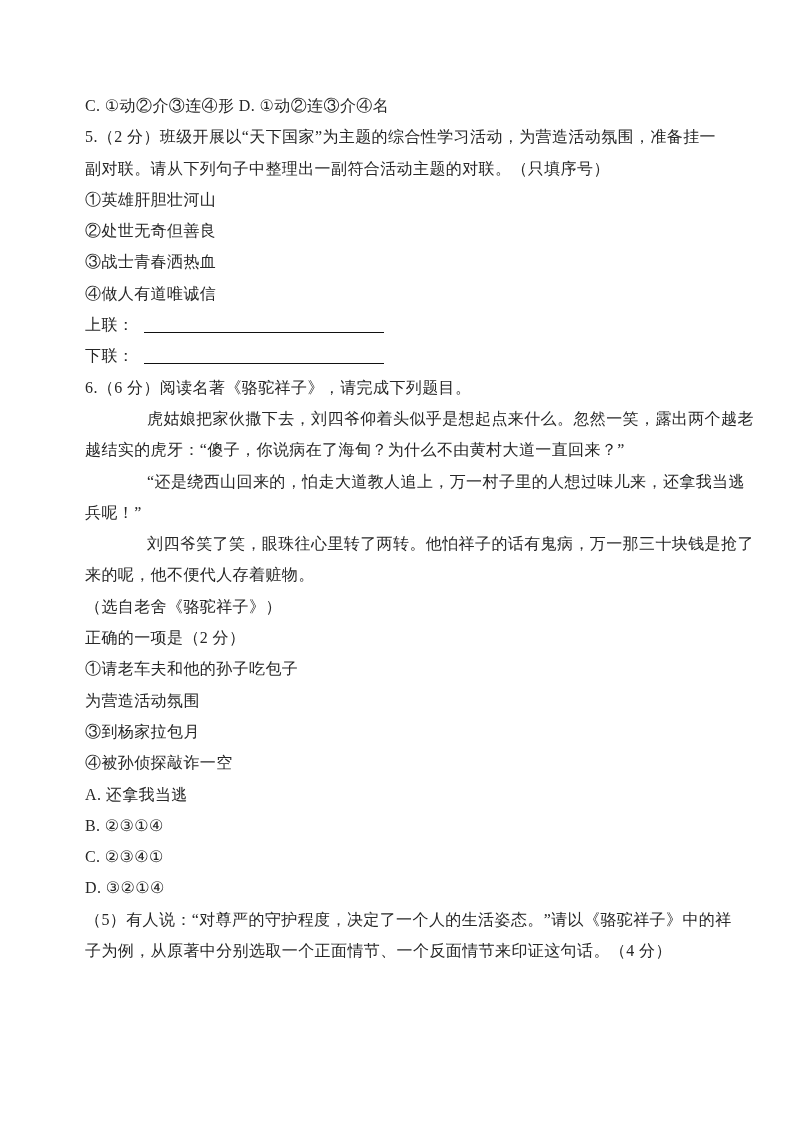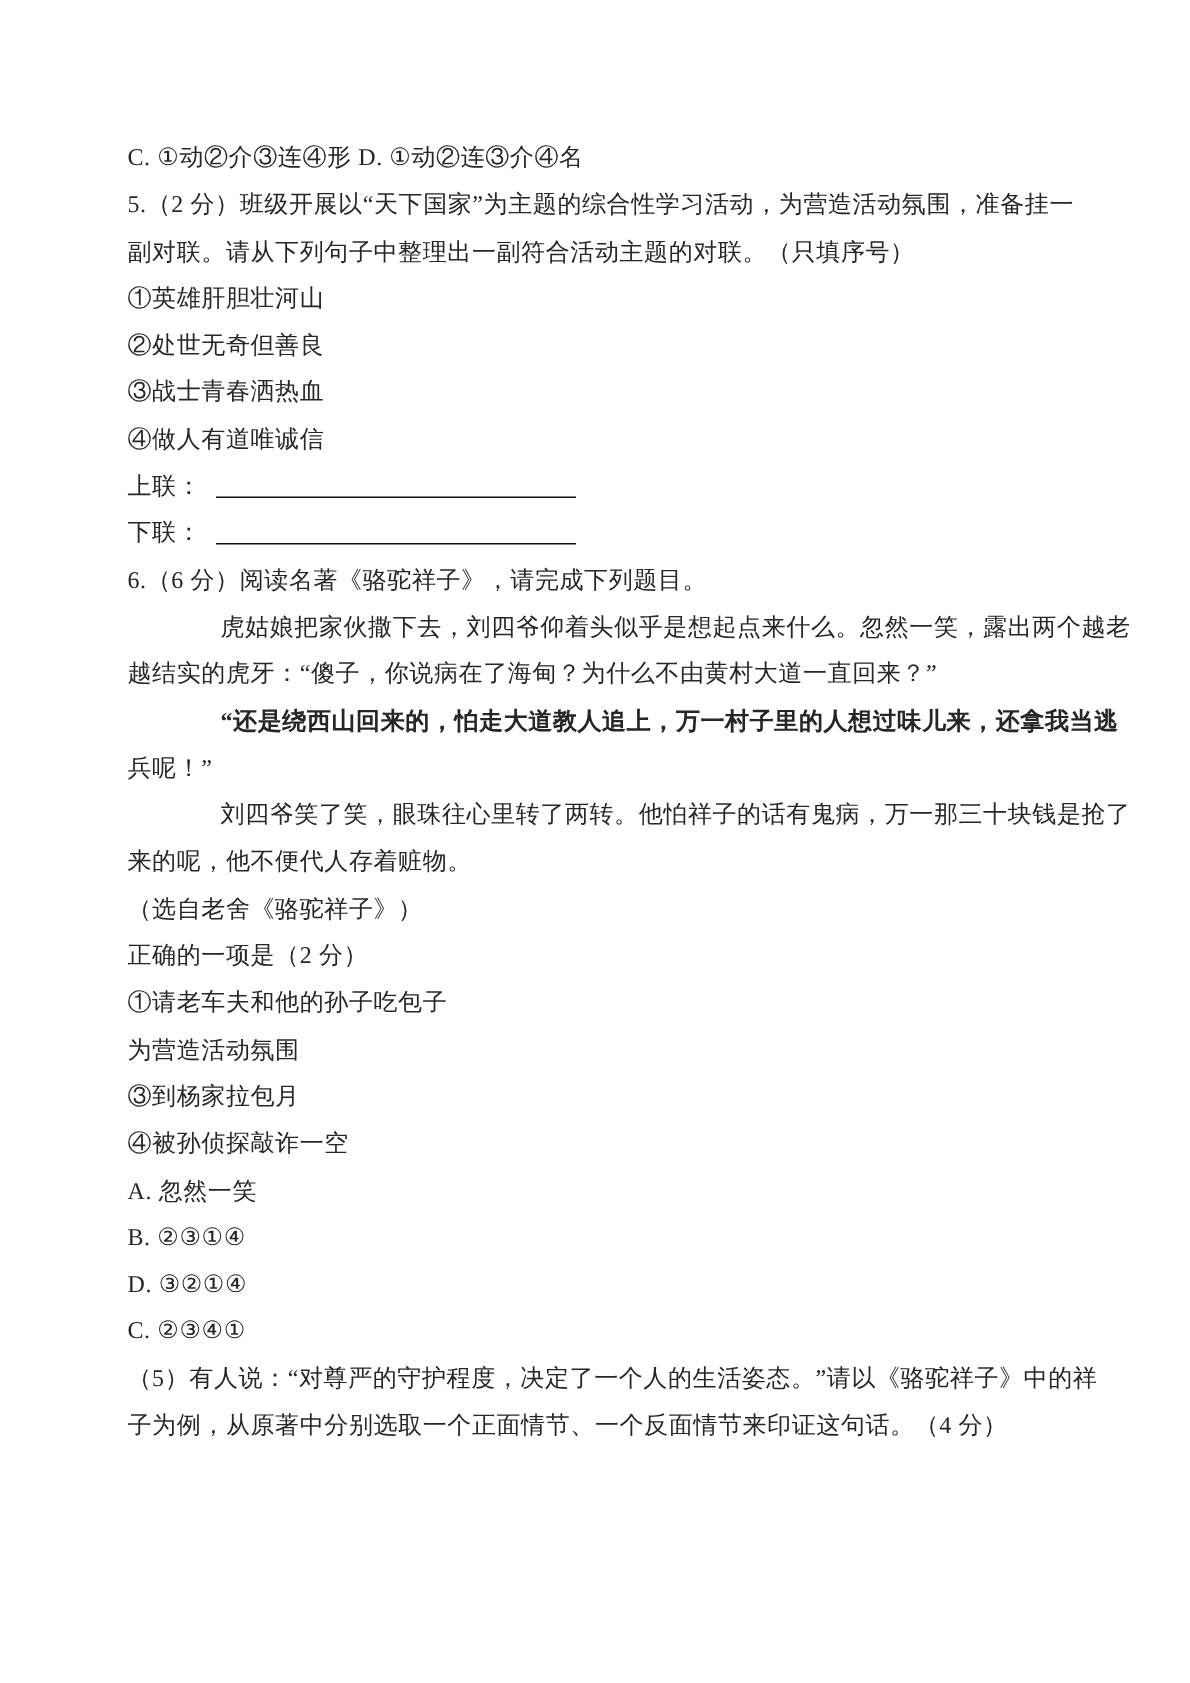"“还是绕西山回来的，怕走大道教人追上，万一村子里的人想过味儿来，还拿我当逃" div.line { font-weight: bold -> none }
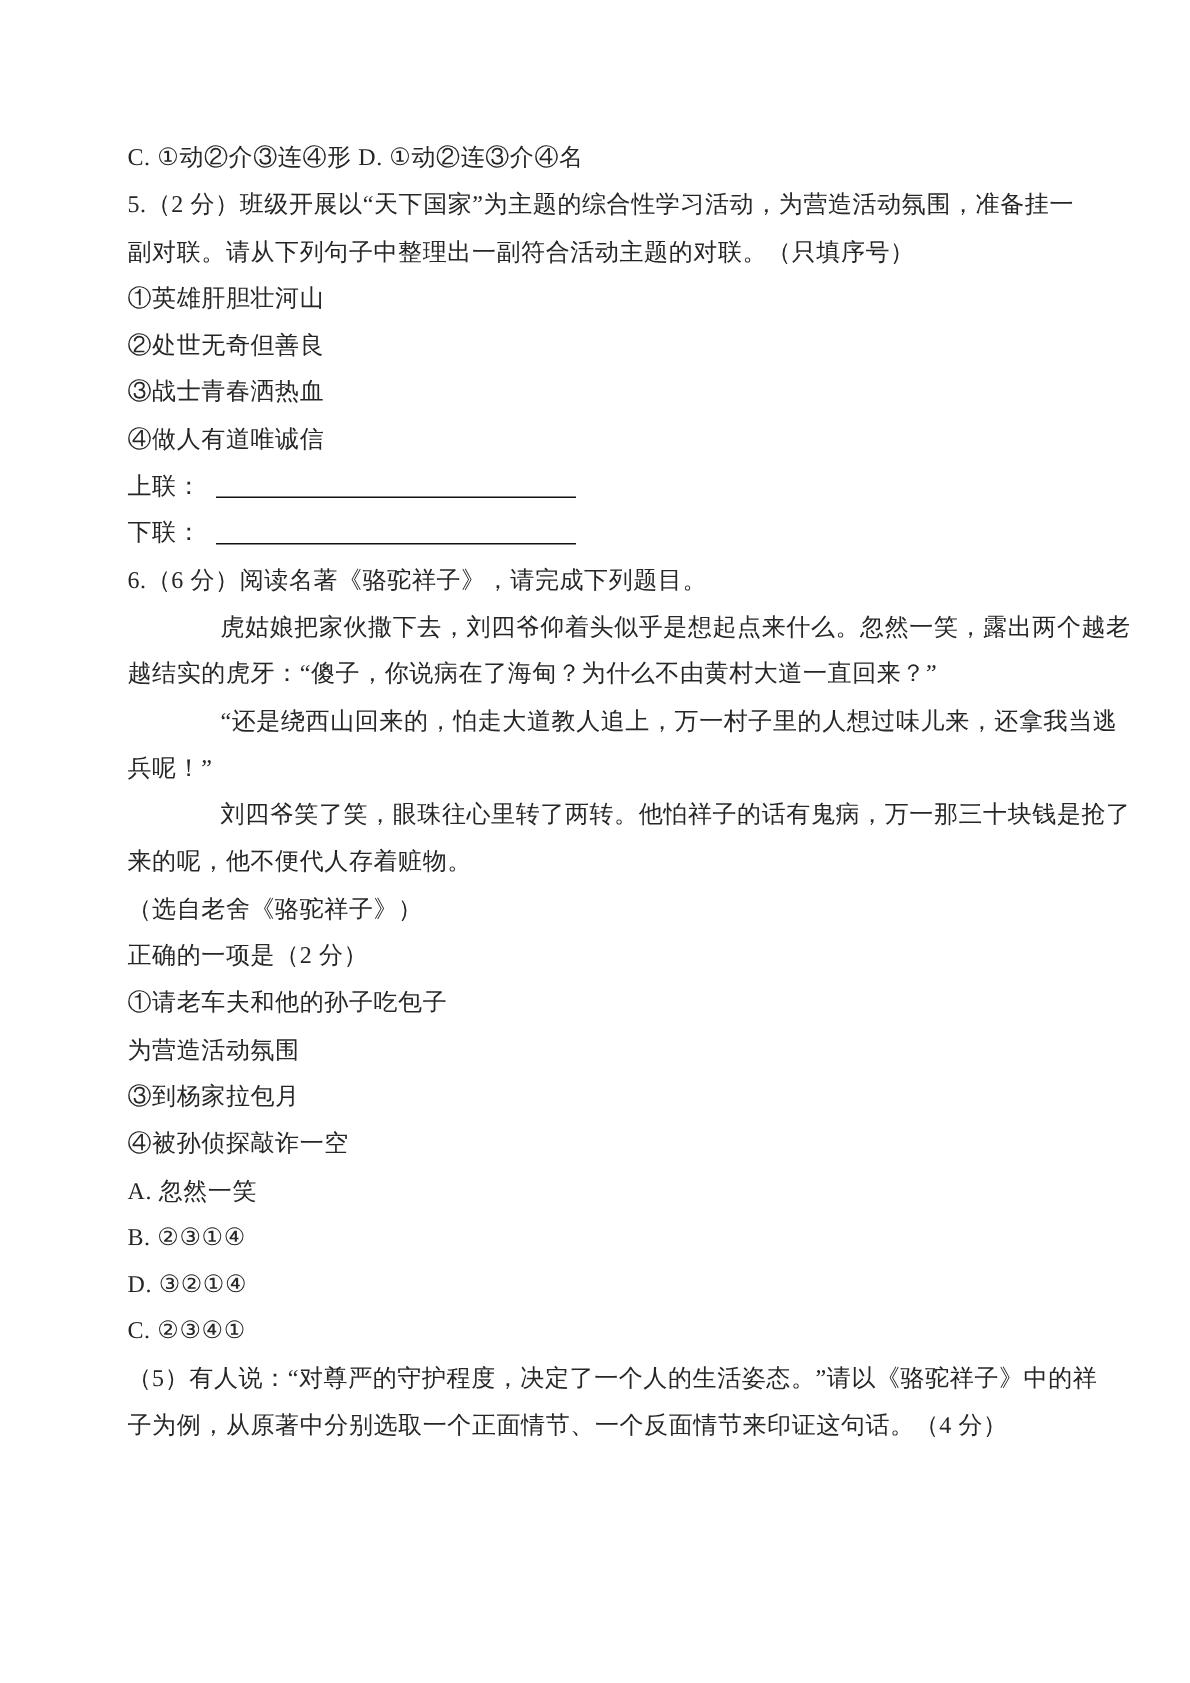"A. 忽然一笑" div.line { text: 忽然一笑 -> 还拿我当逃 }
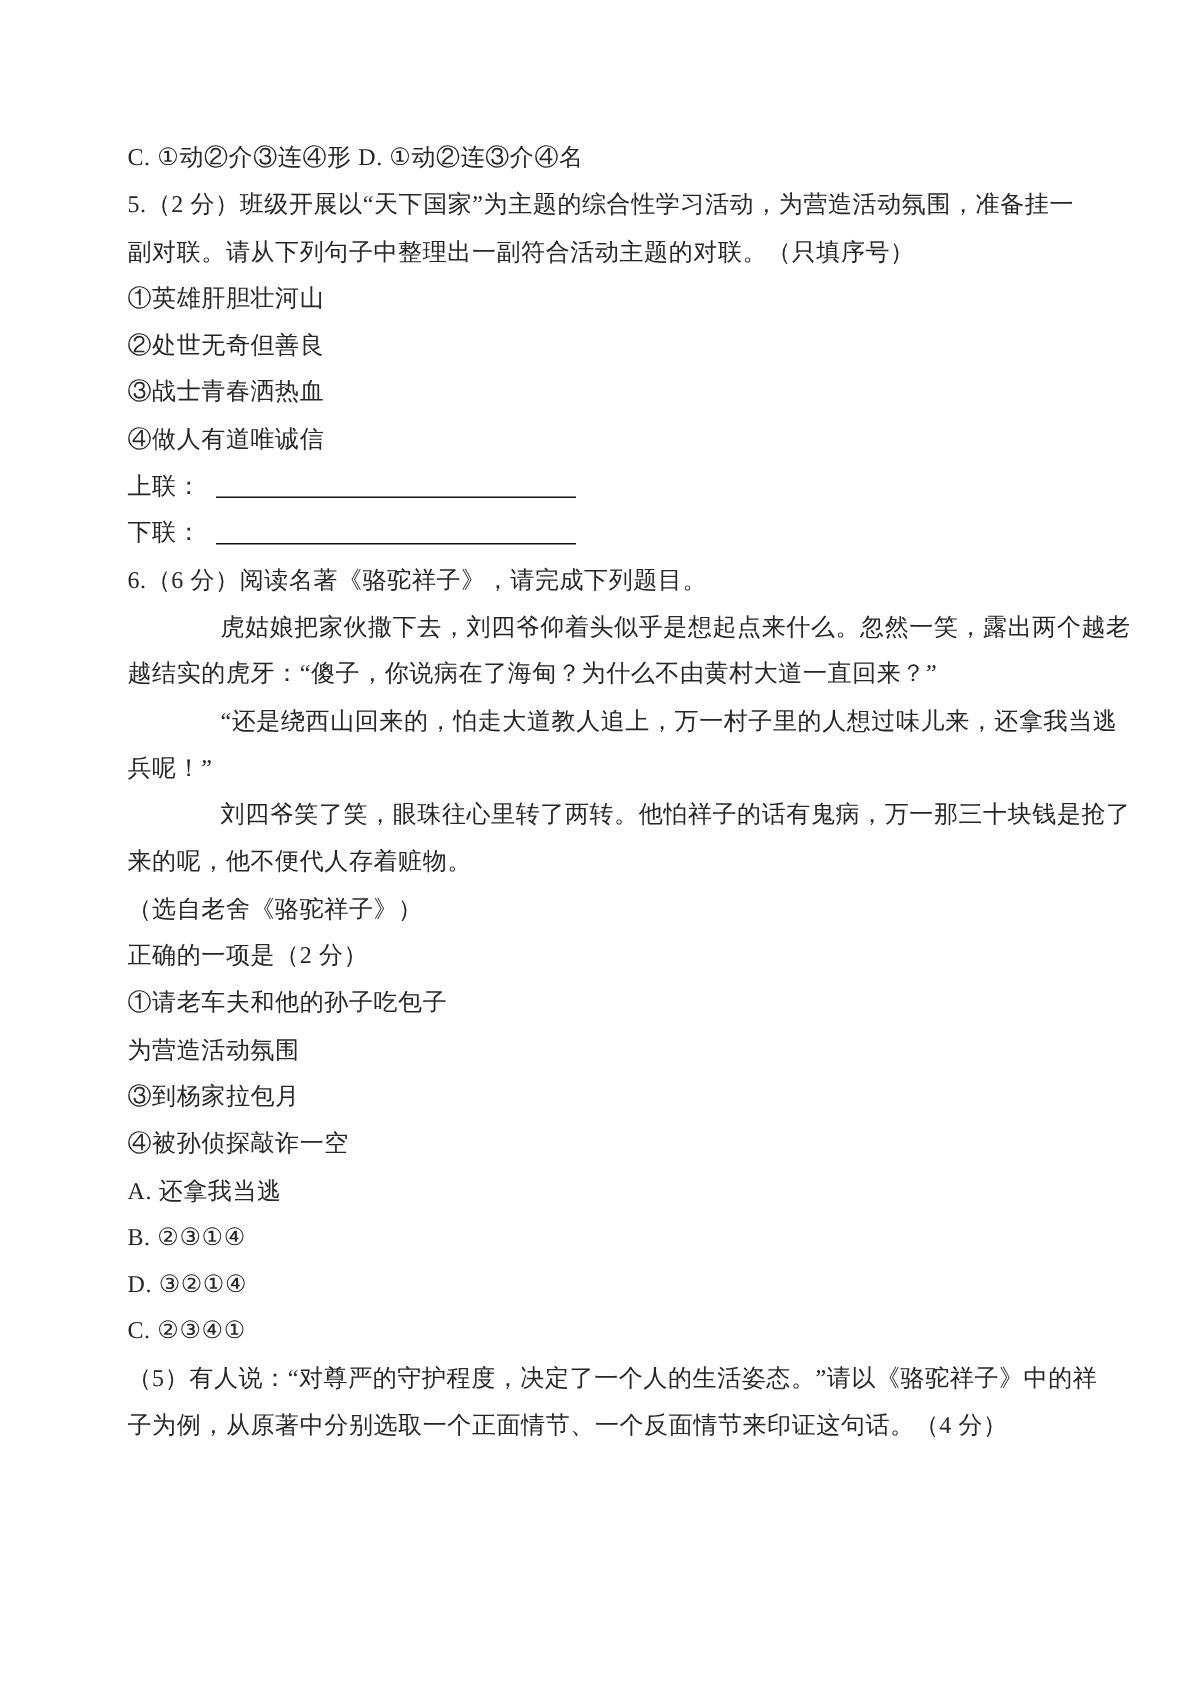"D. ③②①④" div.line { order: before "C. ②③④①" -> after "C. ②③④①" }
